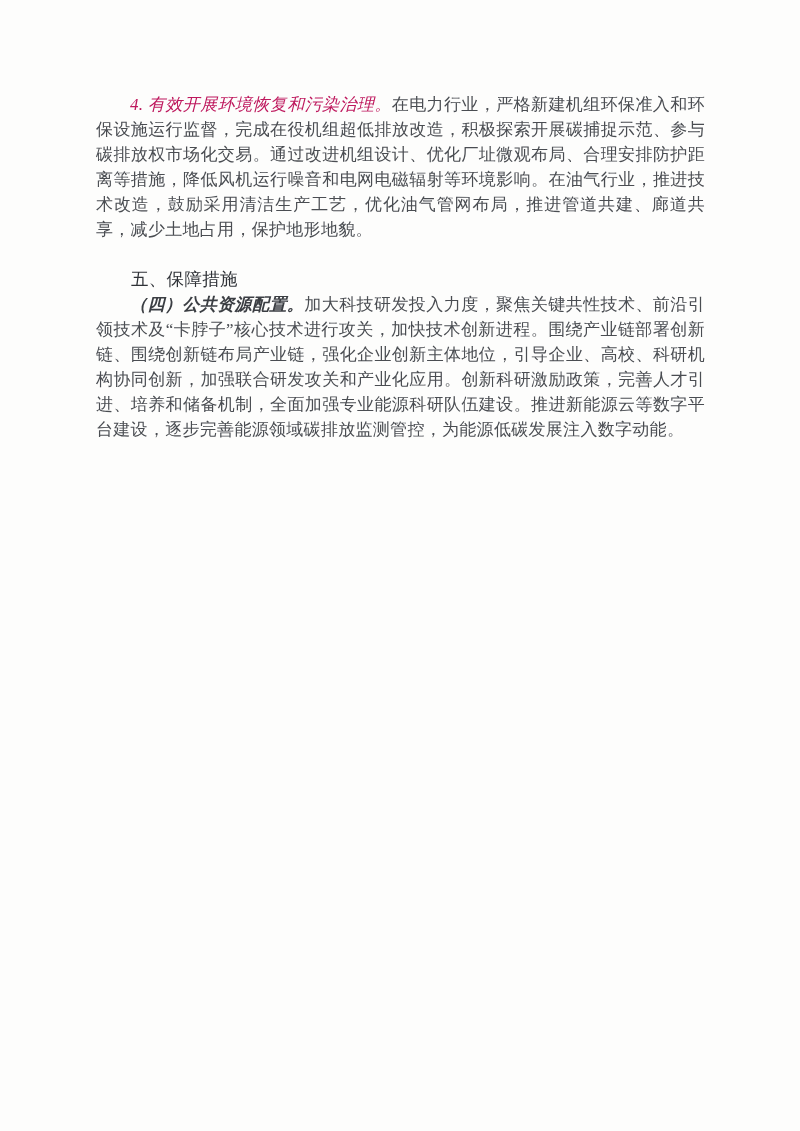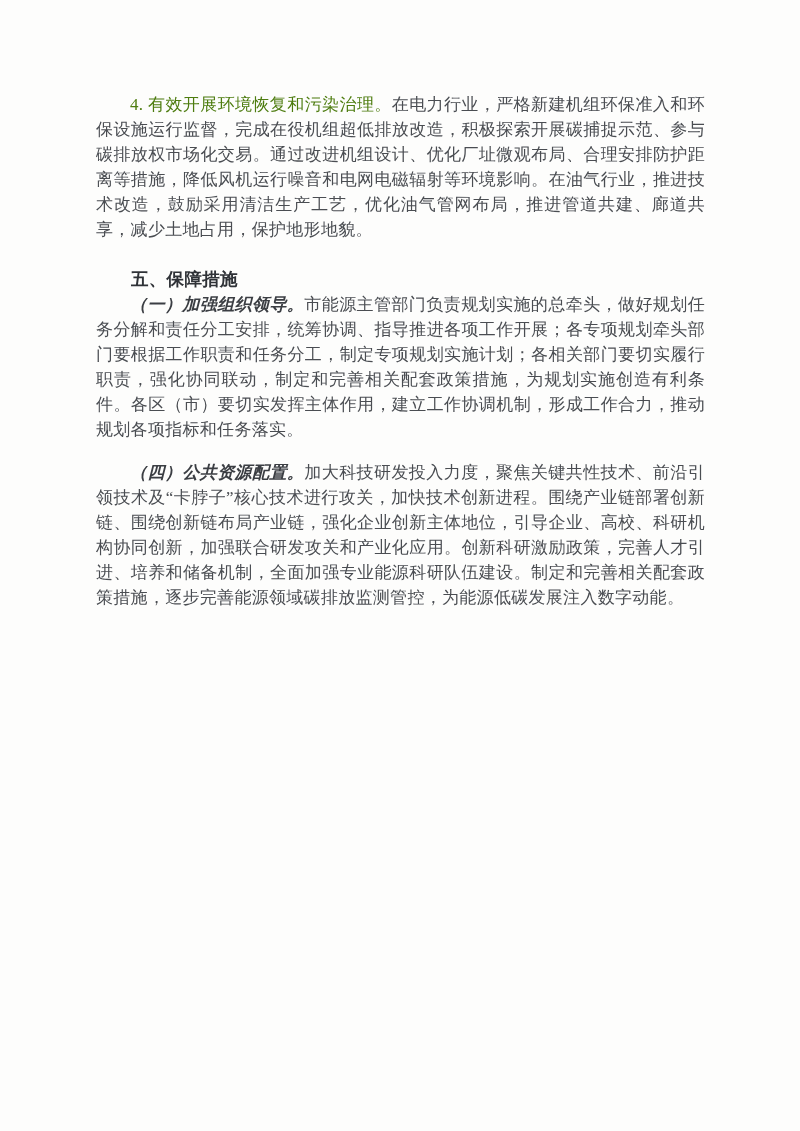"4. 有效开展环境恢复和污染治理。" .para-lead { color: #4d7c0f -> #be185d; font-style: none -> italic }
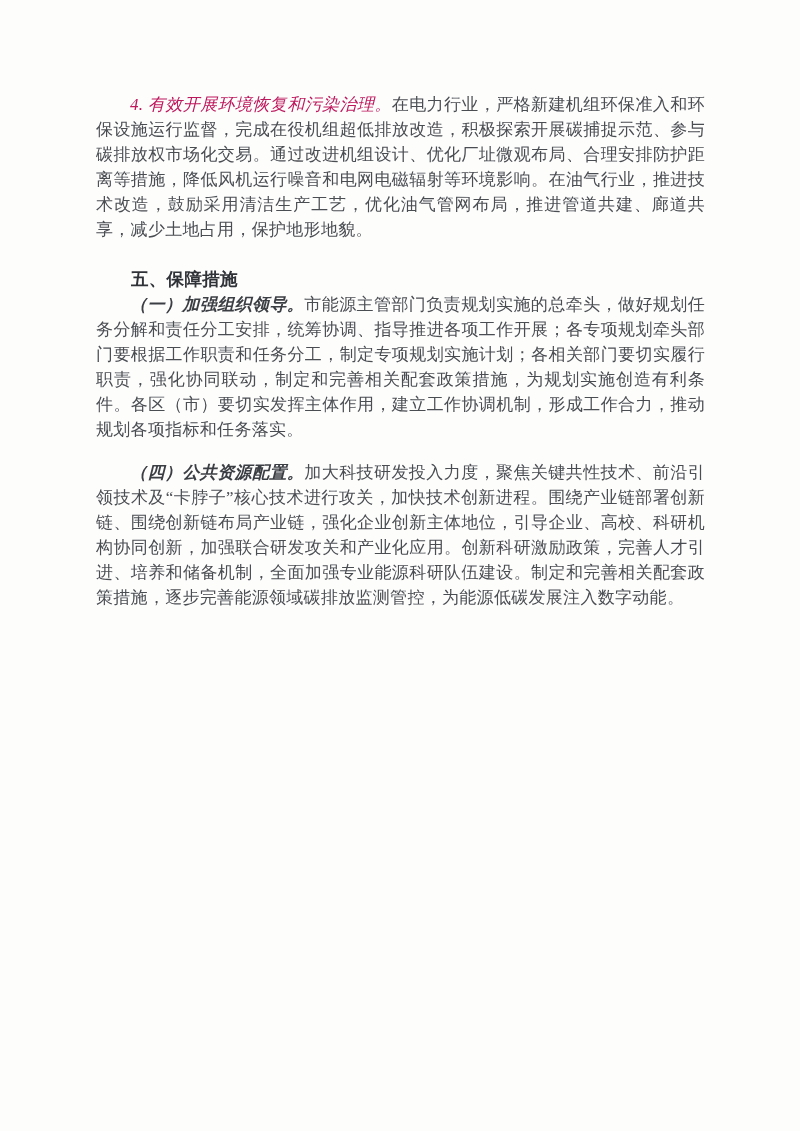"五、保障措施" .section-heading { font-weight: bold -> normal }
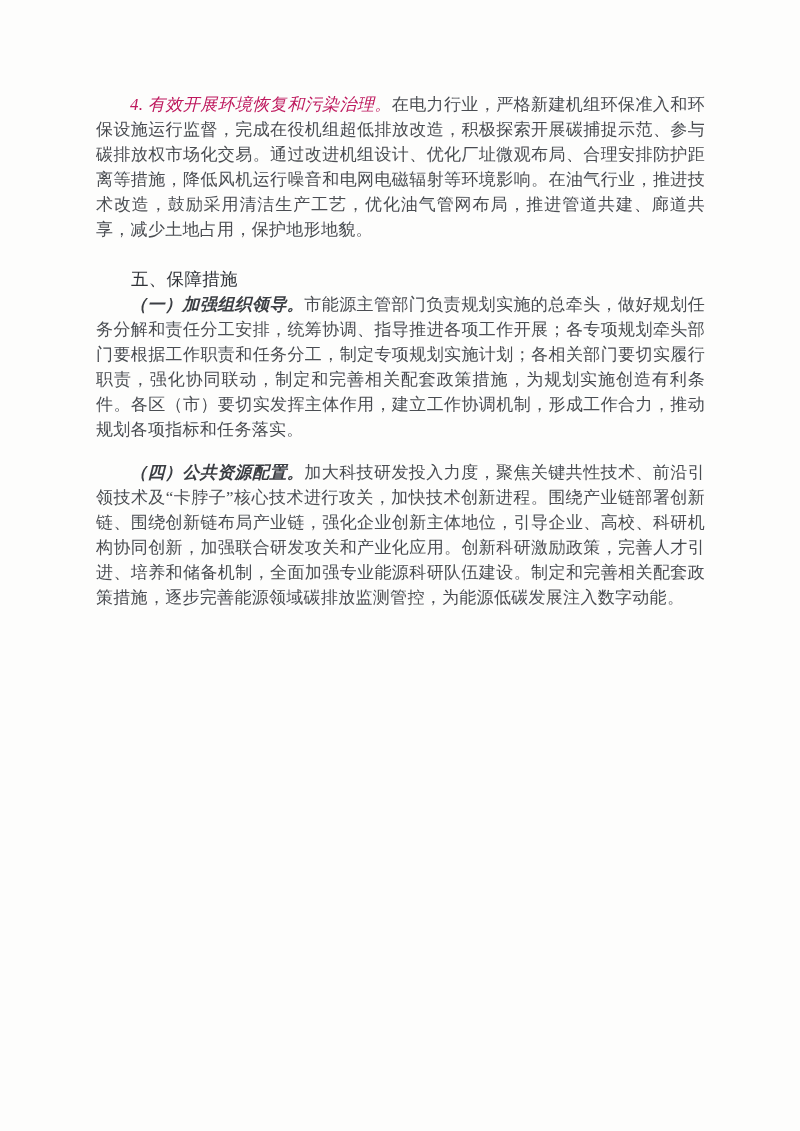"（一）加强组织领导。市能源主管部门负责规划实施的总牵头，做好规划任务分解和责任分" p.para { html: <p><span>（一）加强组织领导。</span><span>市能源主管部门负责规划实施的总牵头，做好规划任务分解和责任分工安排，统筹协调、指导推进各项工作开展；各专项规划牵头部门要根据工作职责和任务分工，制定专项规划实施计划；各相关部门要切实履行职责，强化协同联动，制定和完善相关配套政策措施，为规划实施创造有利条件。各区（市）要切实发挥主体作用，建立工作协调机制，形成工作合力，推动规划各项指标和任务落实。</span></p> -> none }
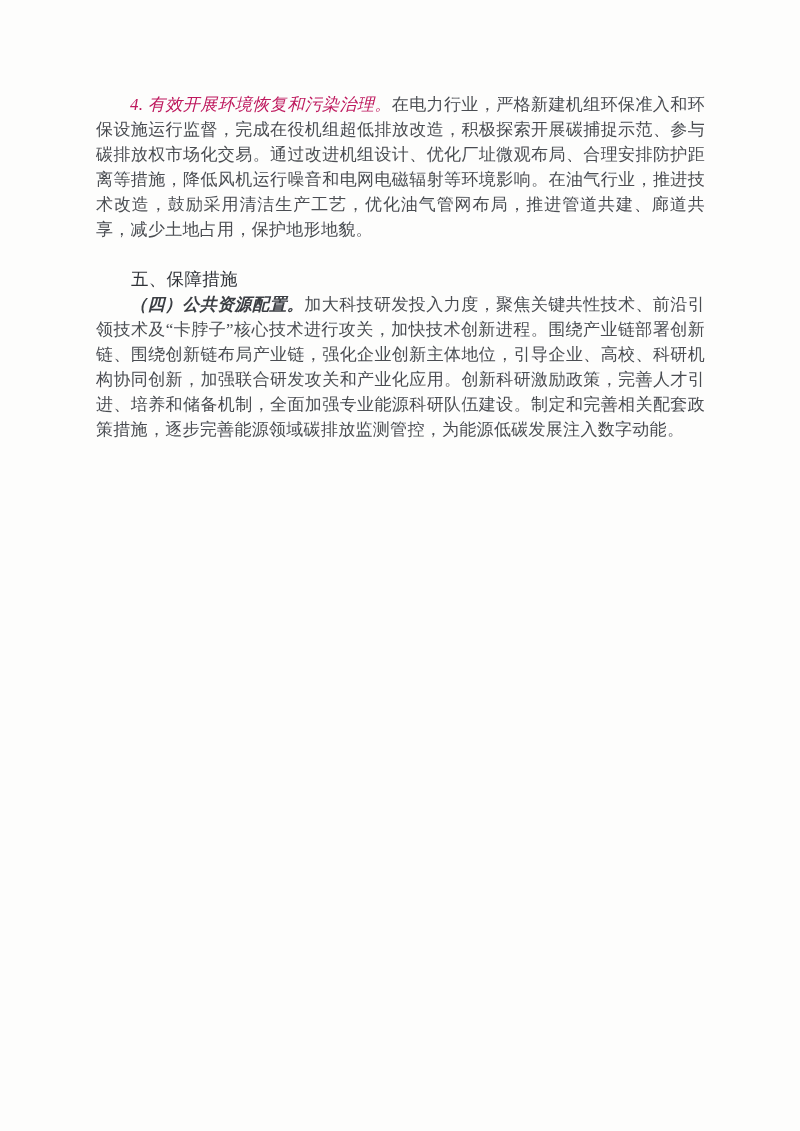"加大科技研发投入力度，聚焦关键共性技术、前沿引领技术及“卡脖子”核心技术进行攻关" span { text: 制定和完善相关配套政策措施 -> 推进新能源云等数字平台建设 }
